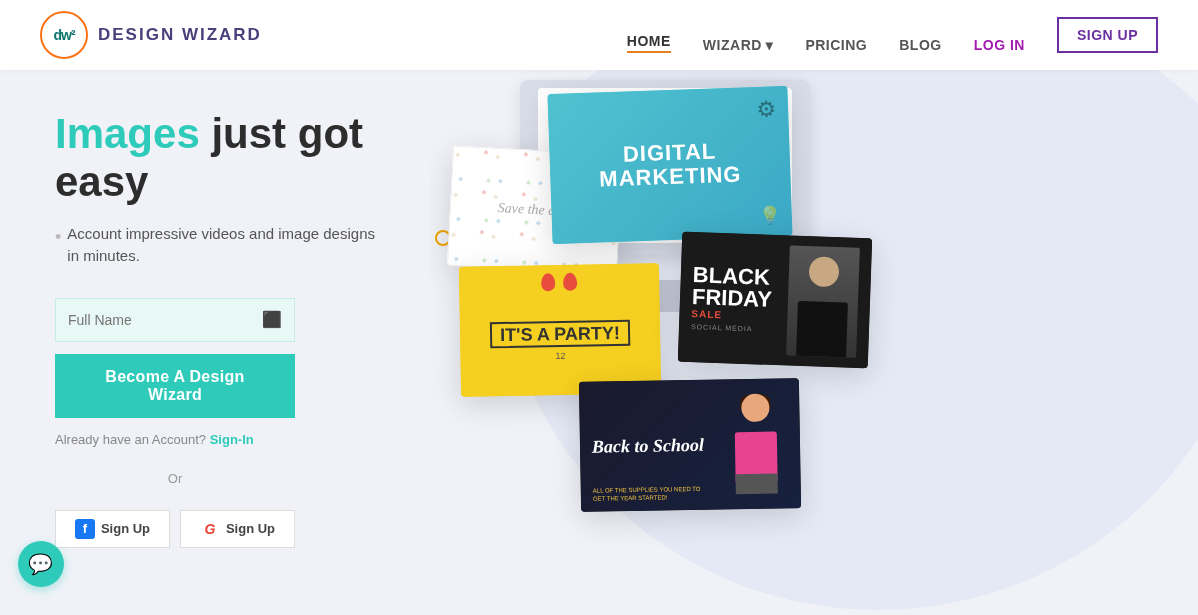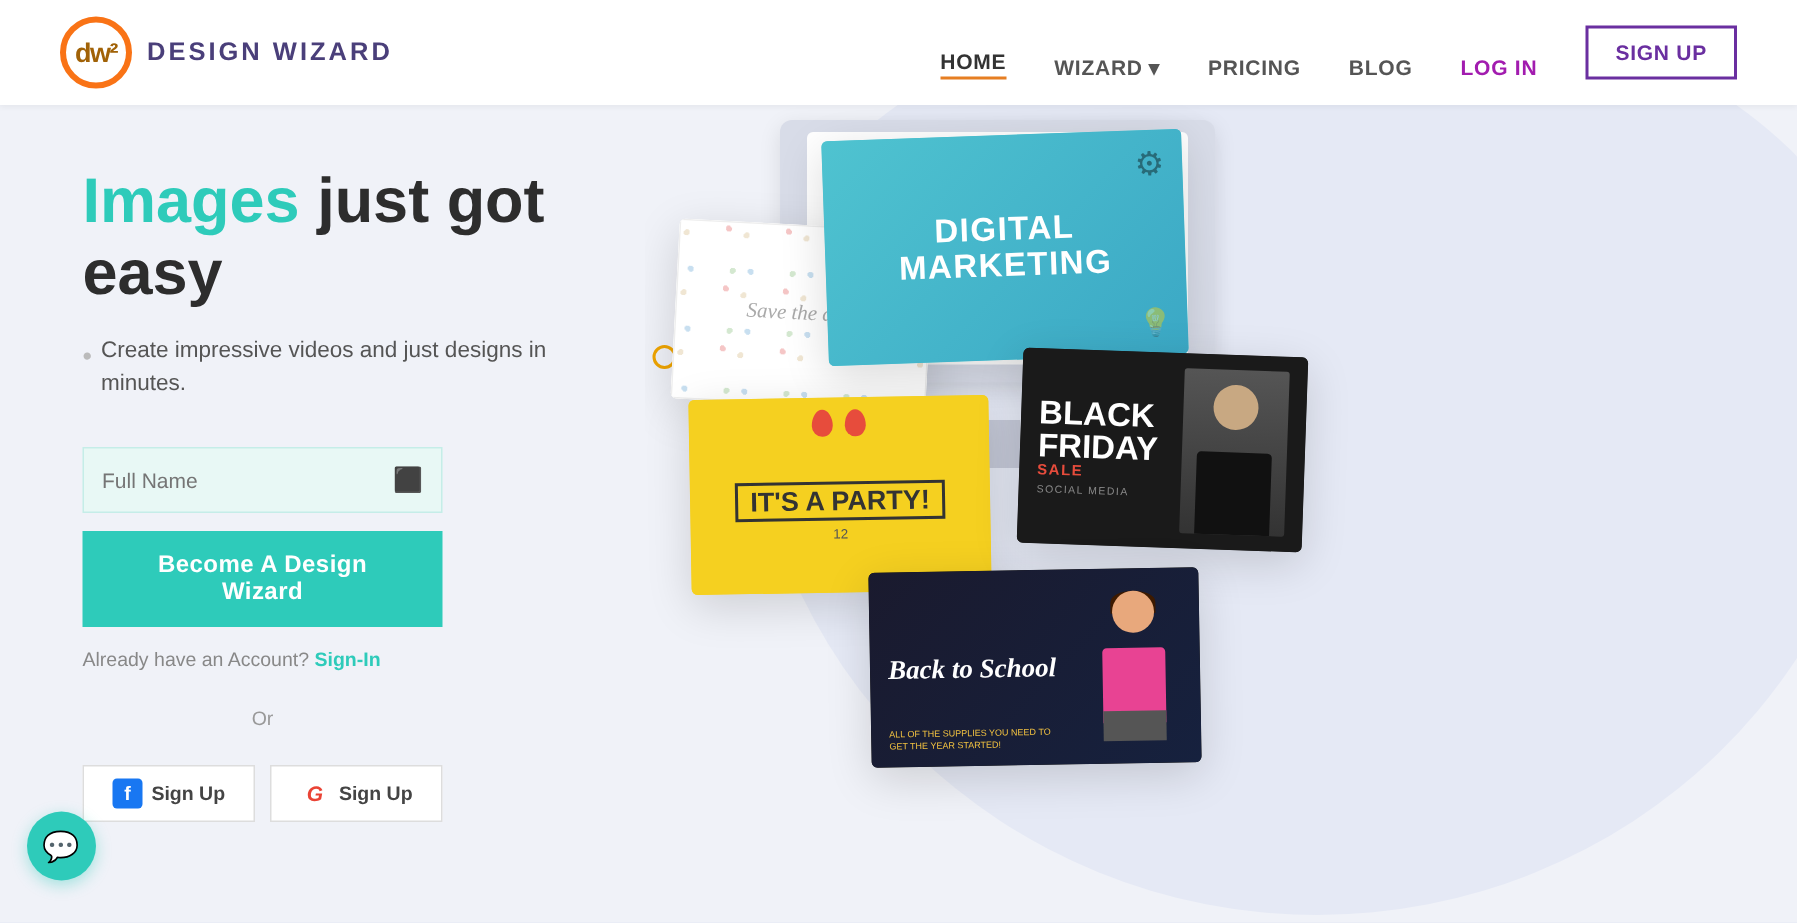"dw²" .logo-circle { border: 4px solid #f97316 -> 2px solid #f97316; color: #a16207 -> #0f766e; font-size: 18px -> 14px }
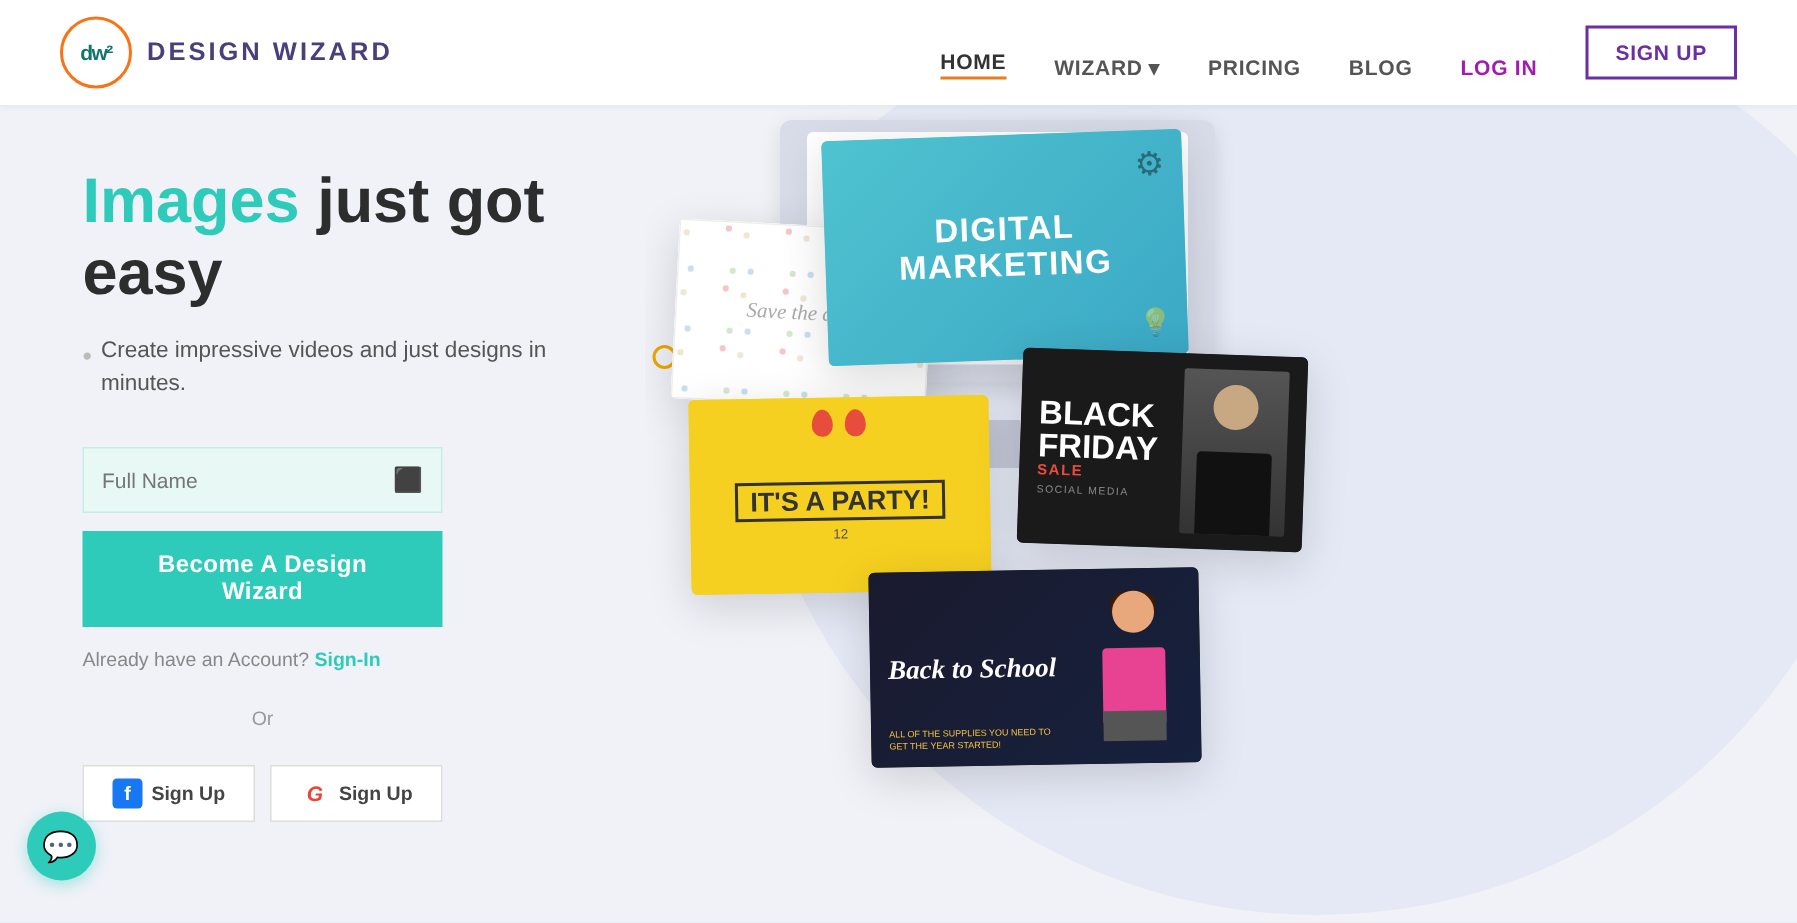"Create impressive videos and just" span { text: Create impressive videos and just -> Account impressive videos and image }
